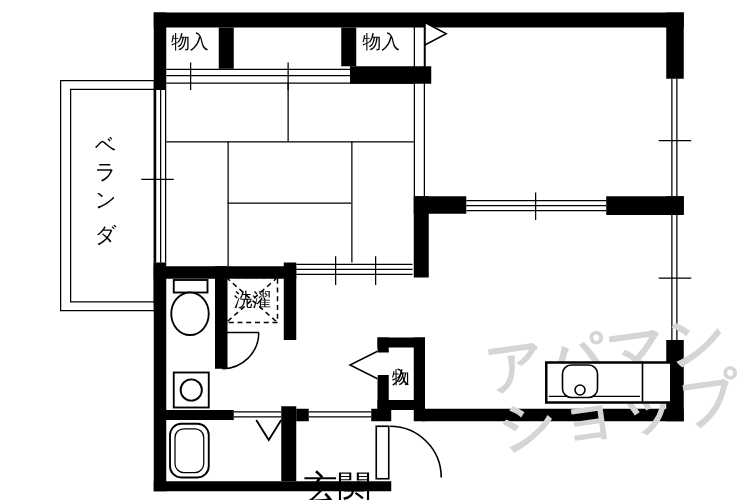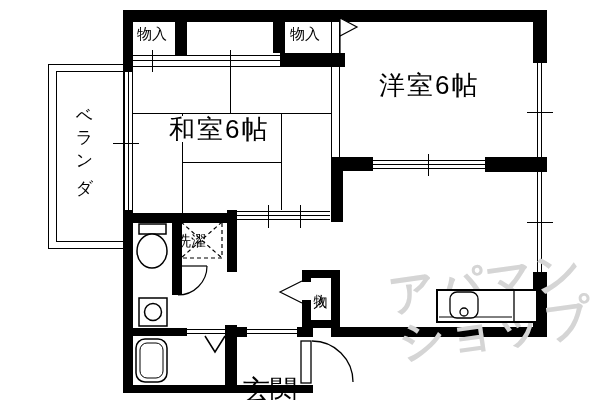"洋室6帖" div.lbl { html: <div>洋室6帖</div> -> none }
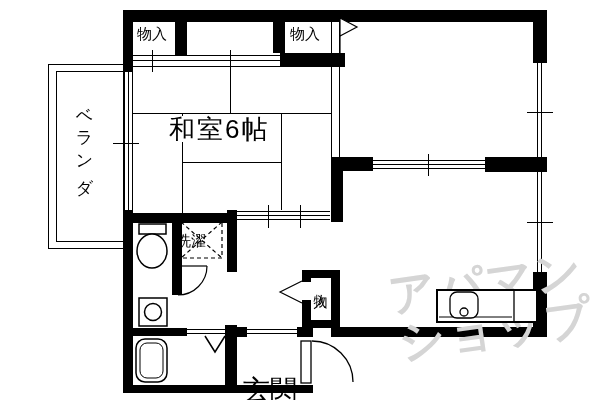"和室6帖" div.lbl { html: <div>和室6帖</div> -> none }
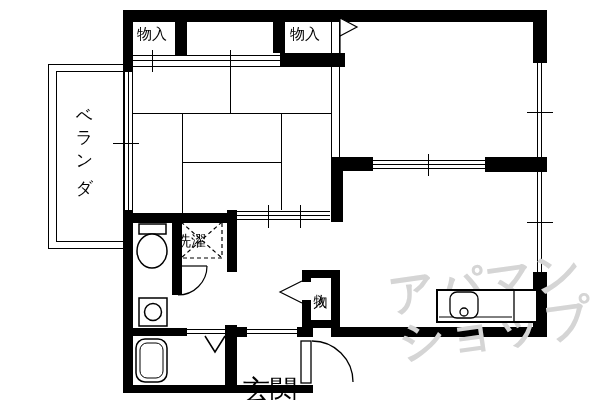"洗濯" div.lbl { left: 176px -> 187px }
